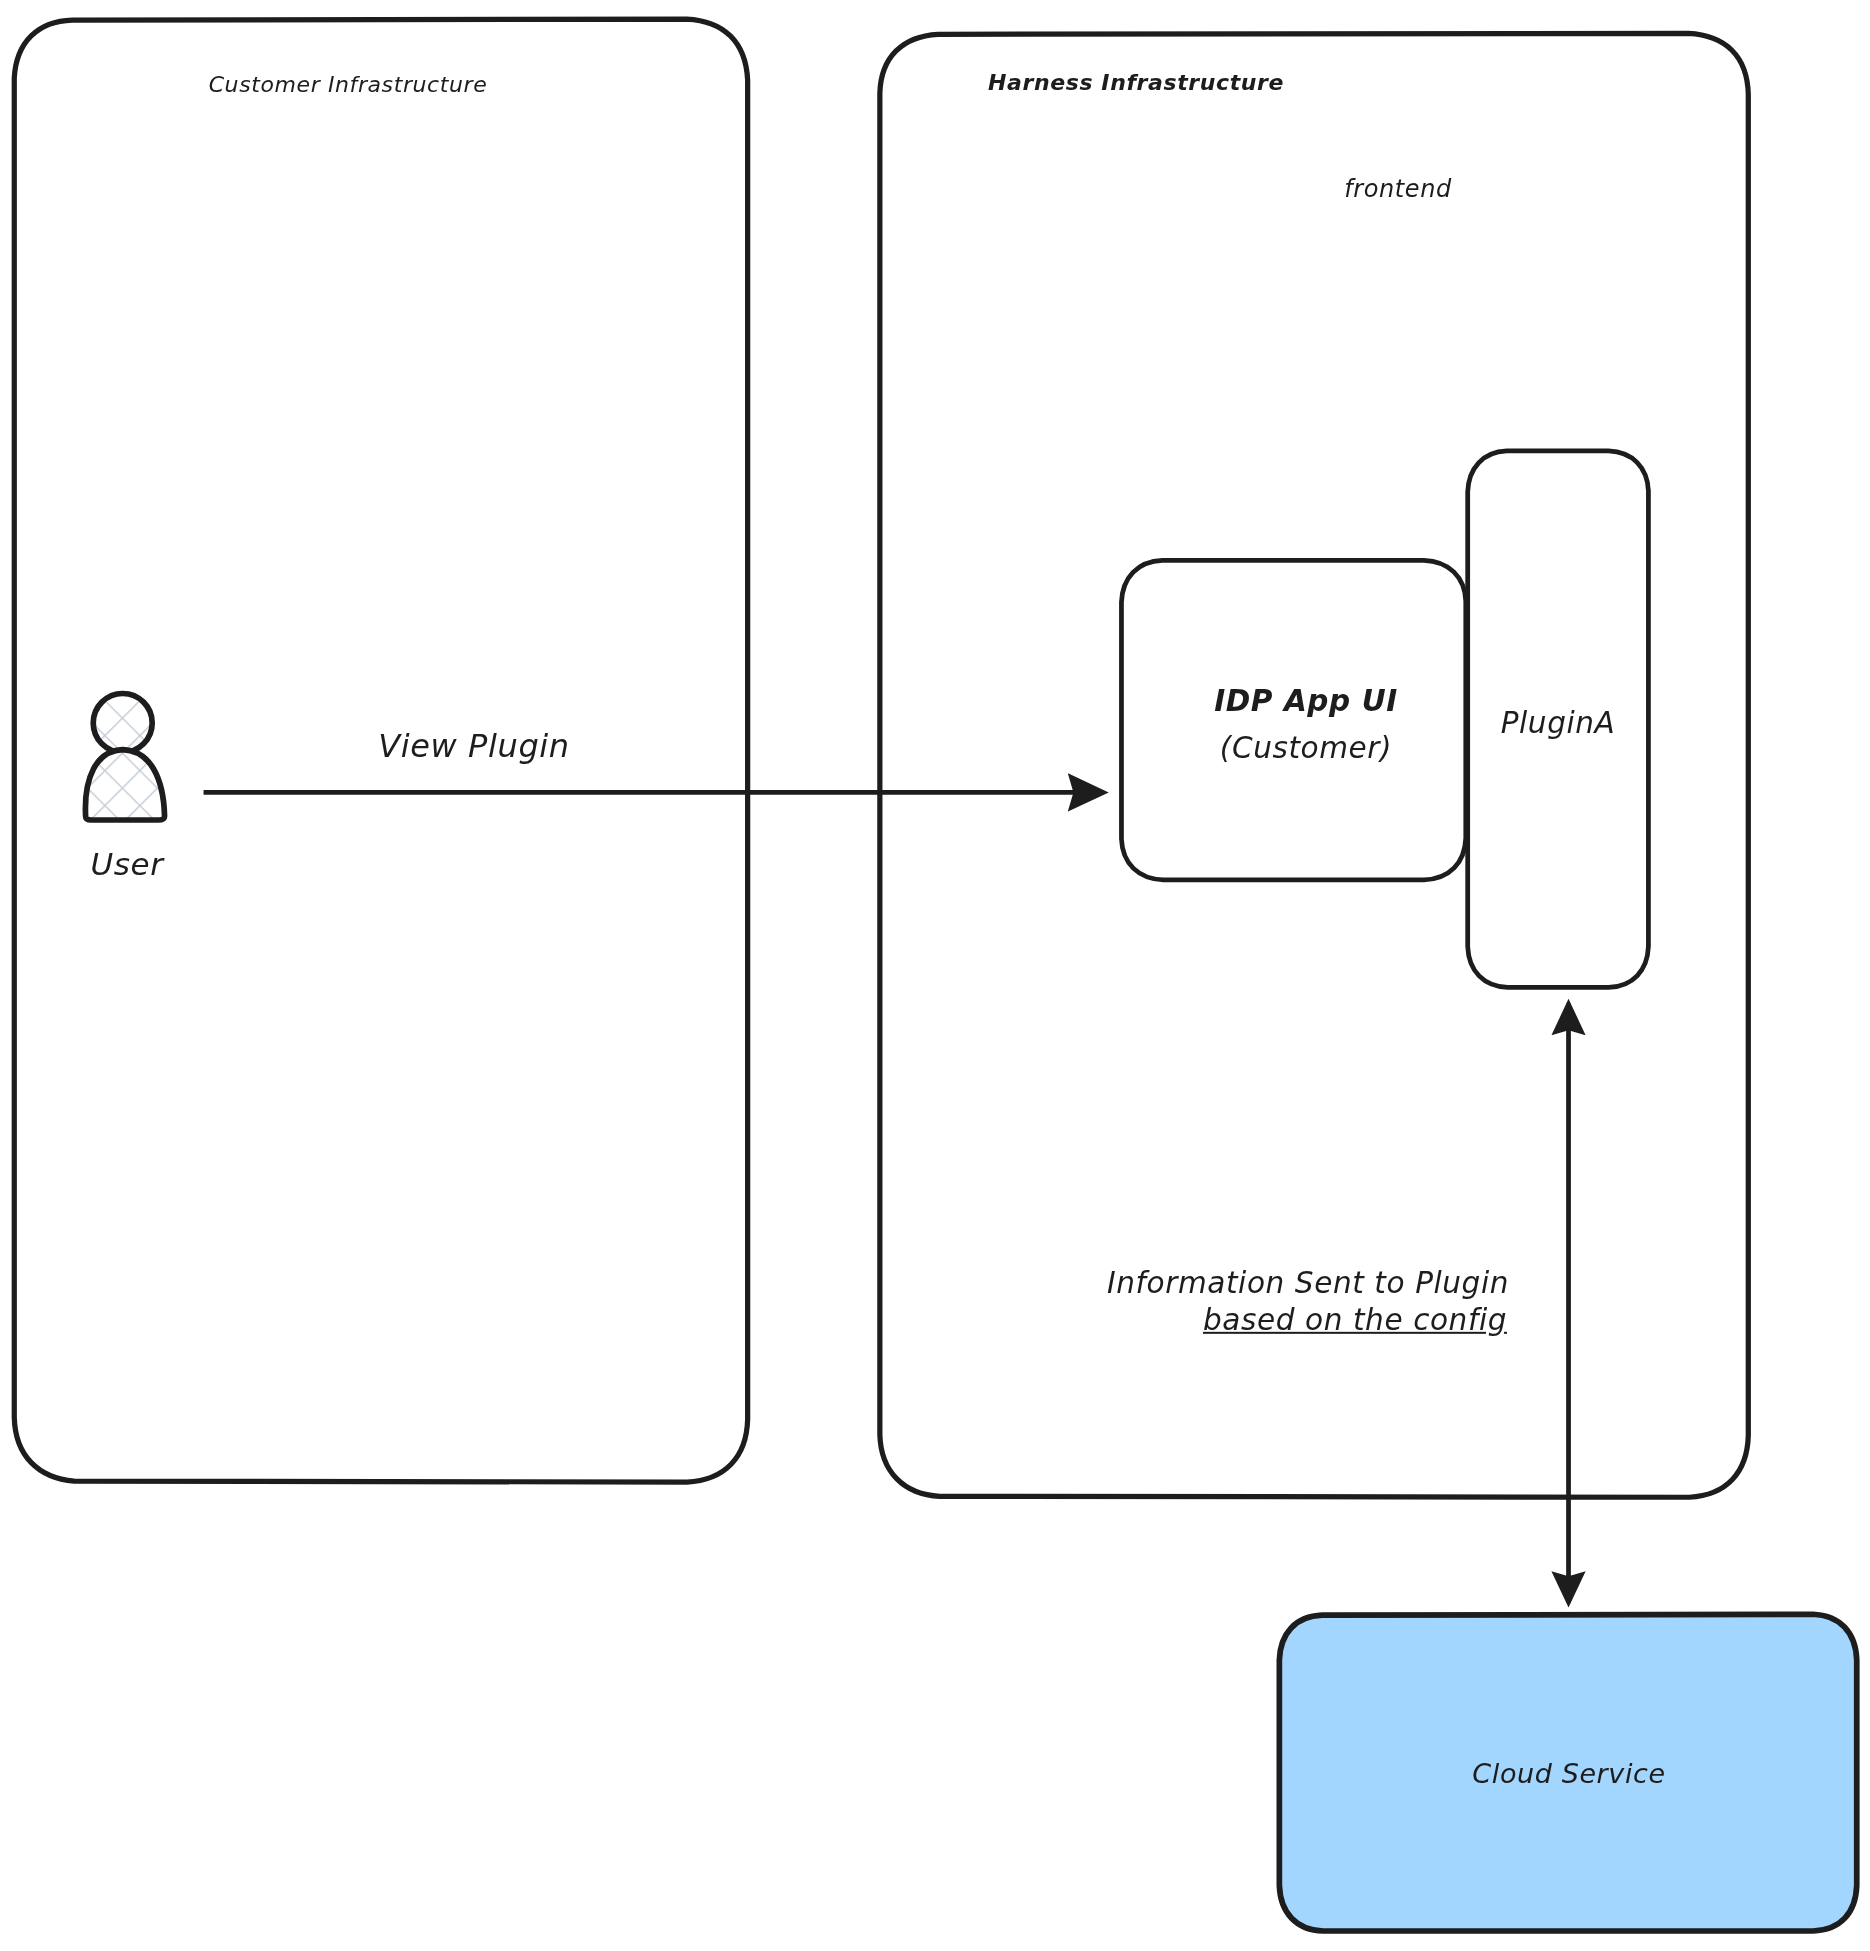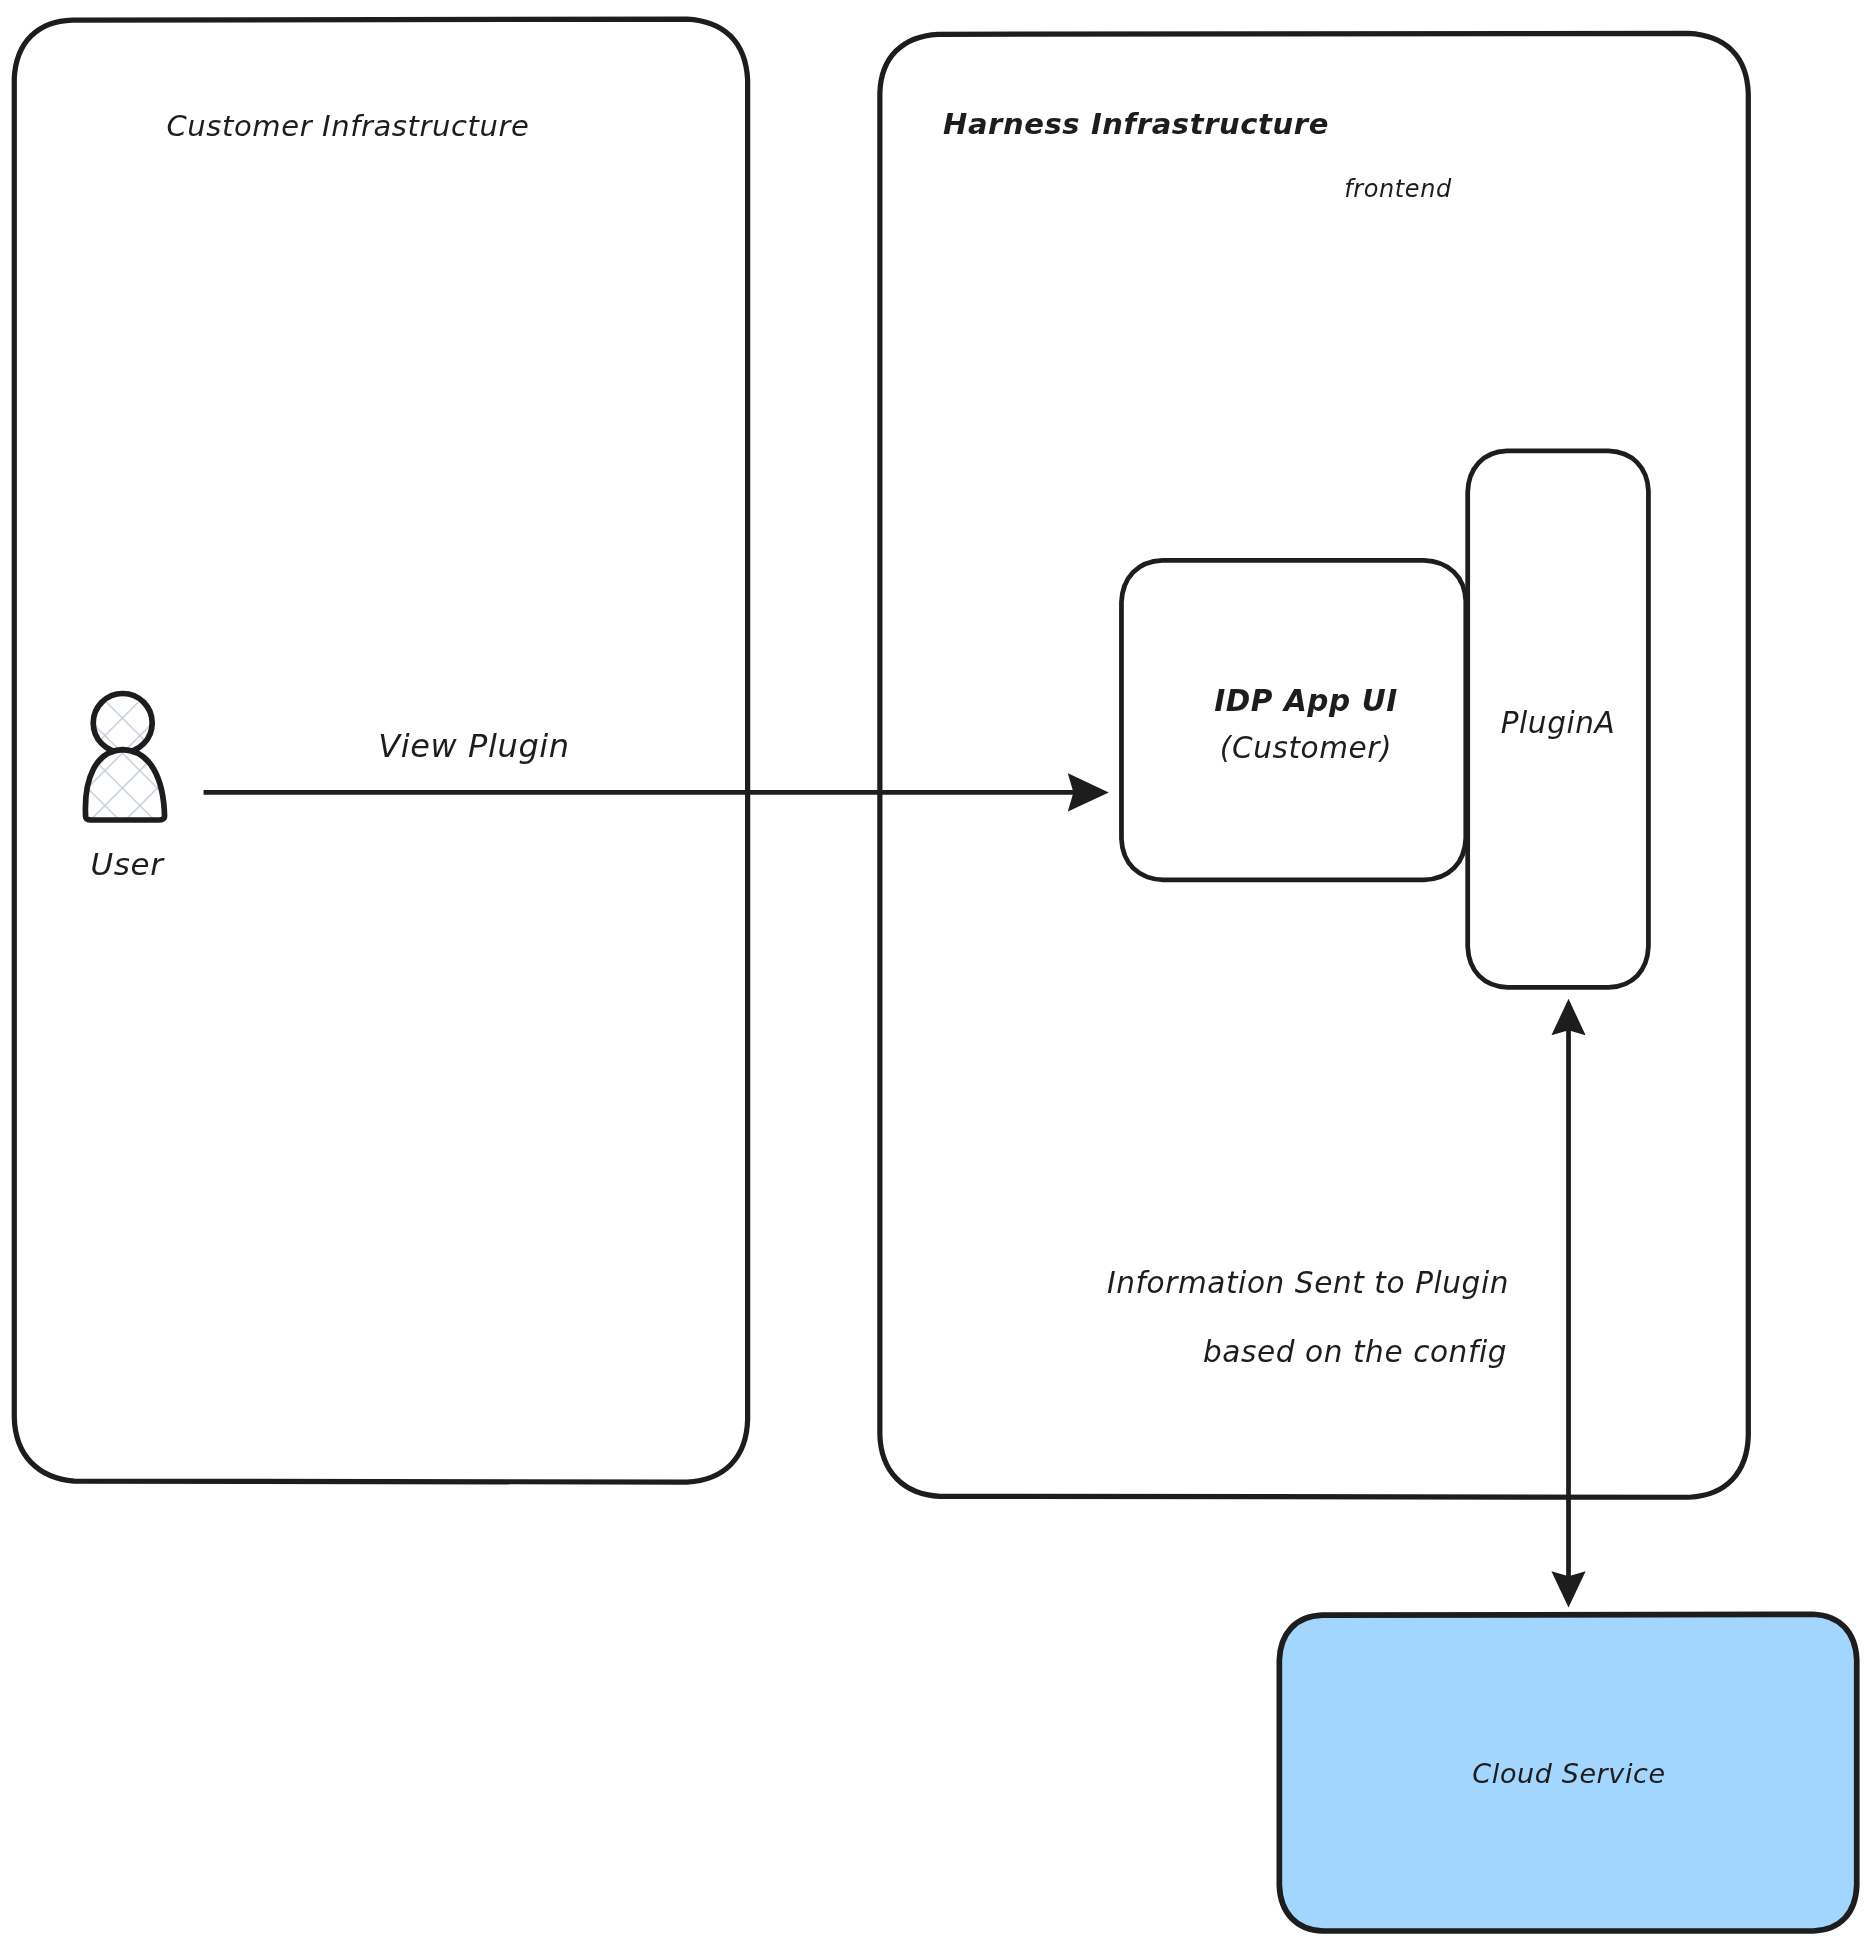"Customer Infrastructure" .lbl-container { font-size: 29px -> 22px; margin-top: 42px -> none }
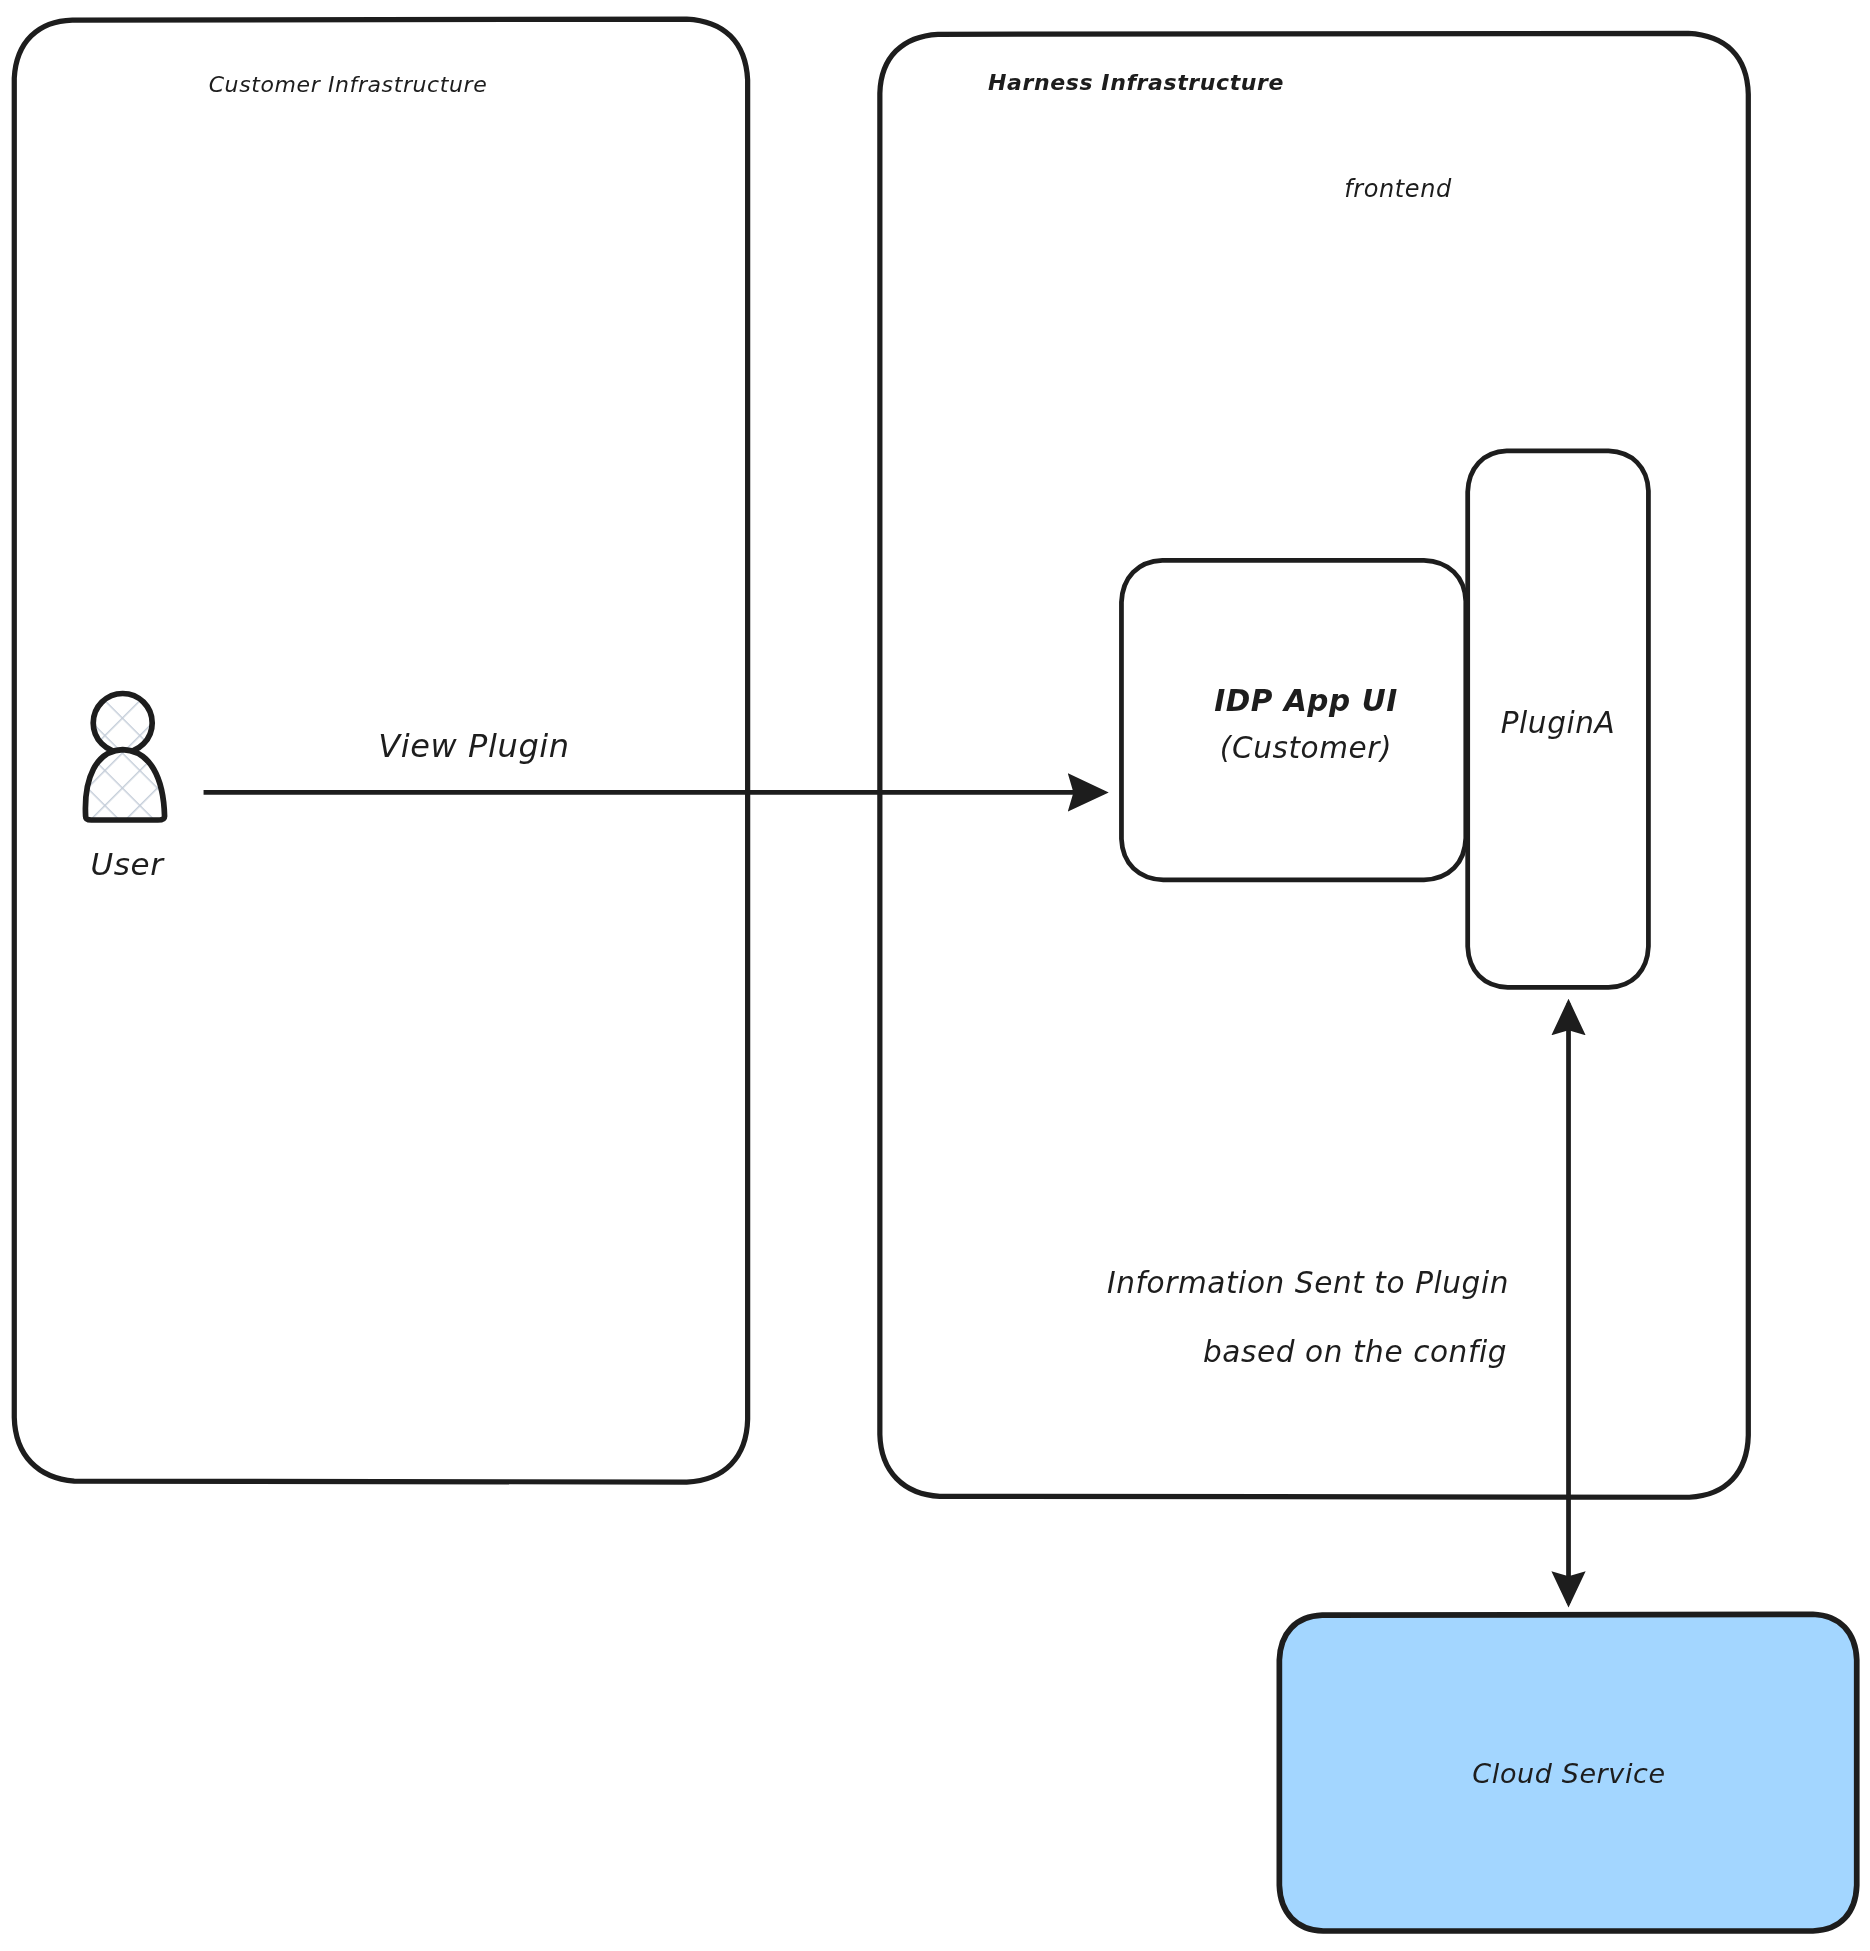"based on the config" div.dlabel { text-decoration: none -> underline; top: 1352px -> 1320px }
